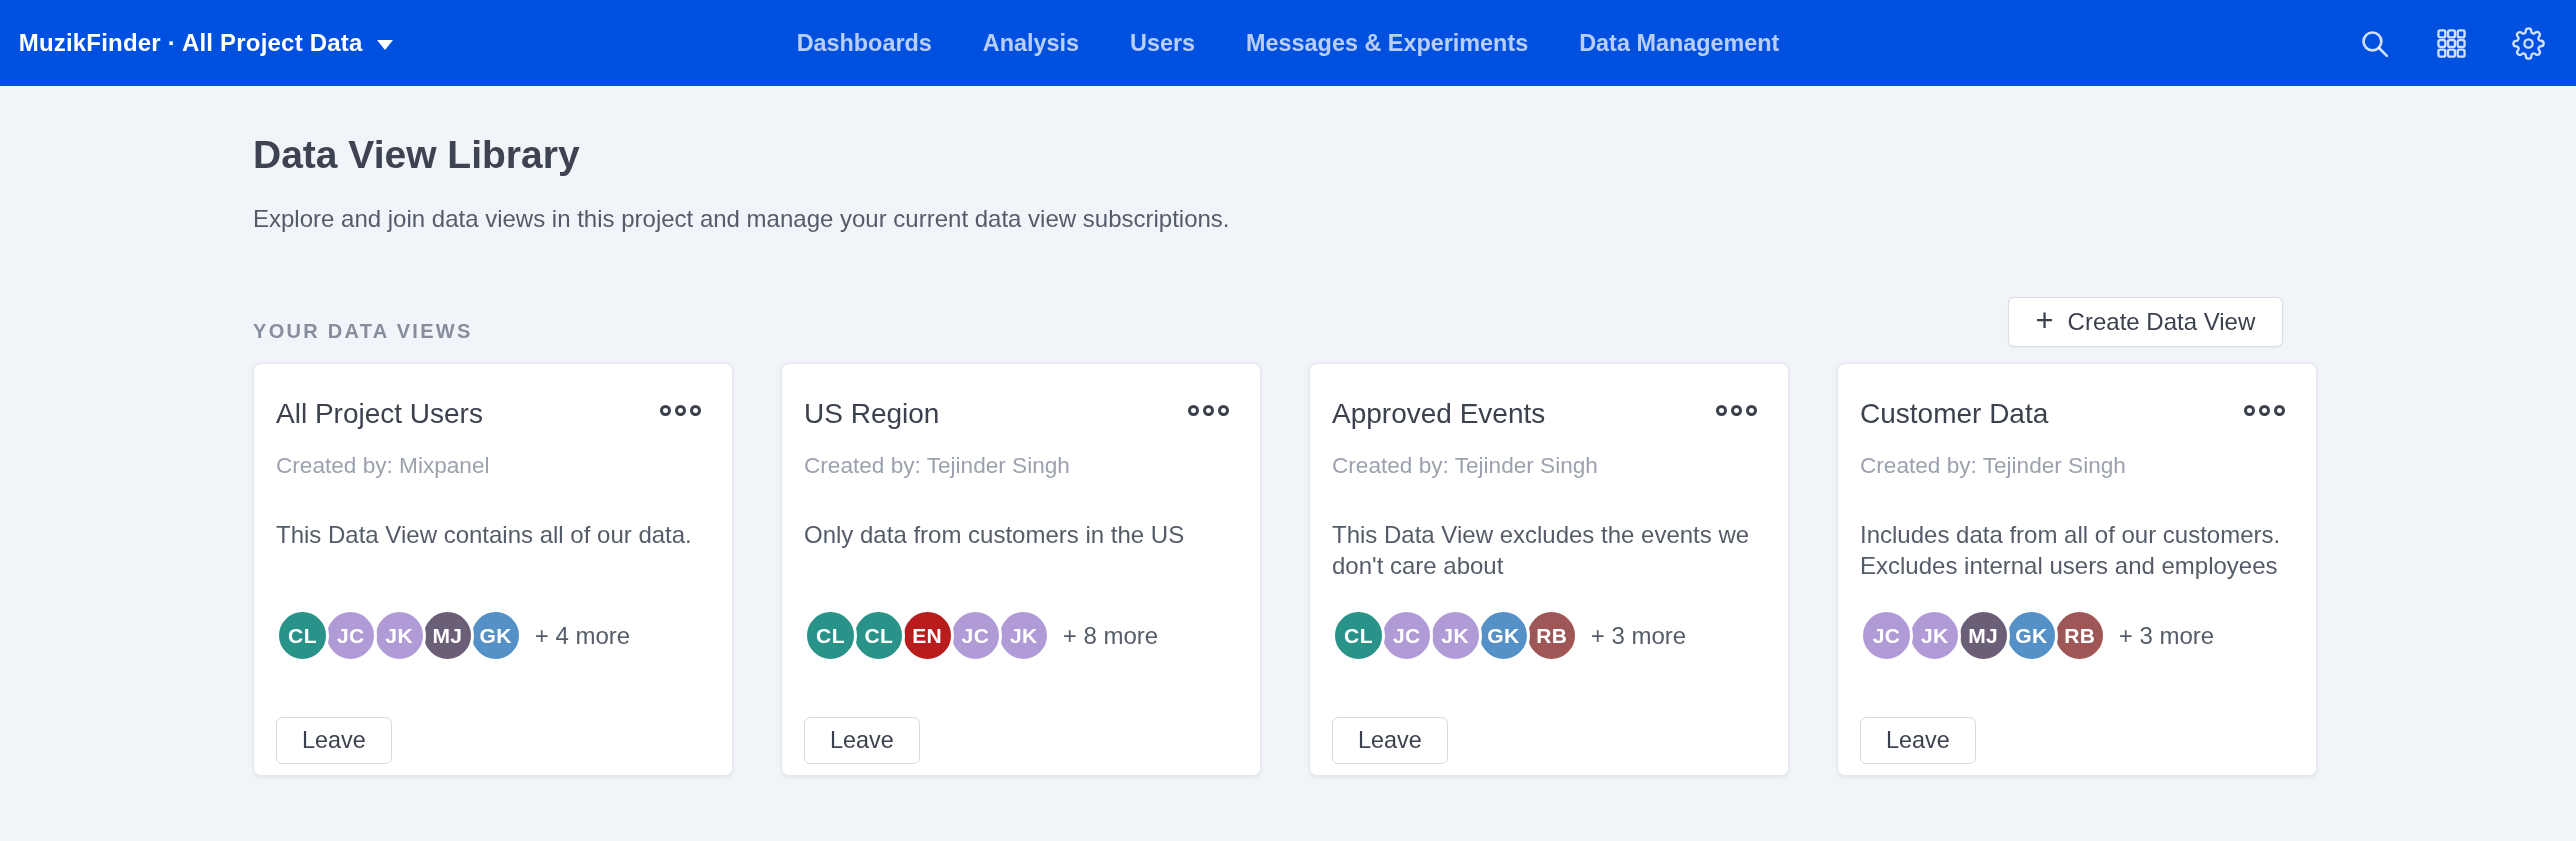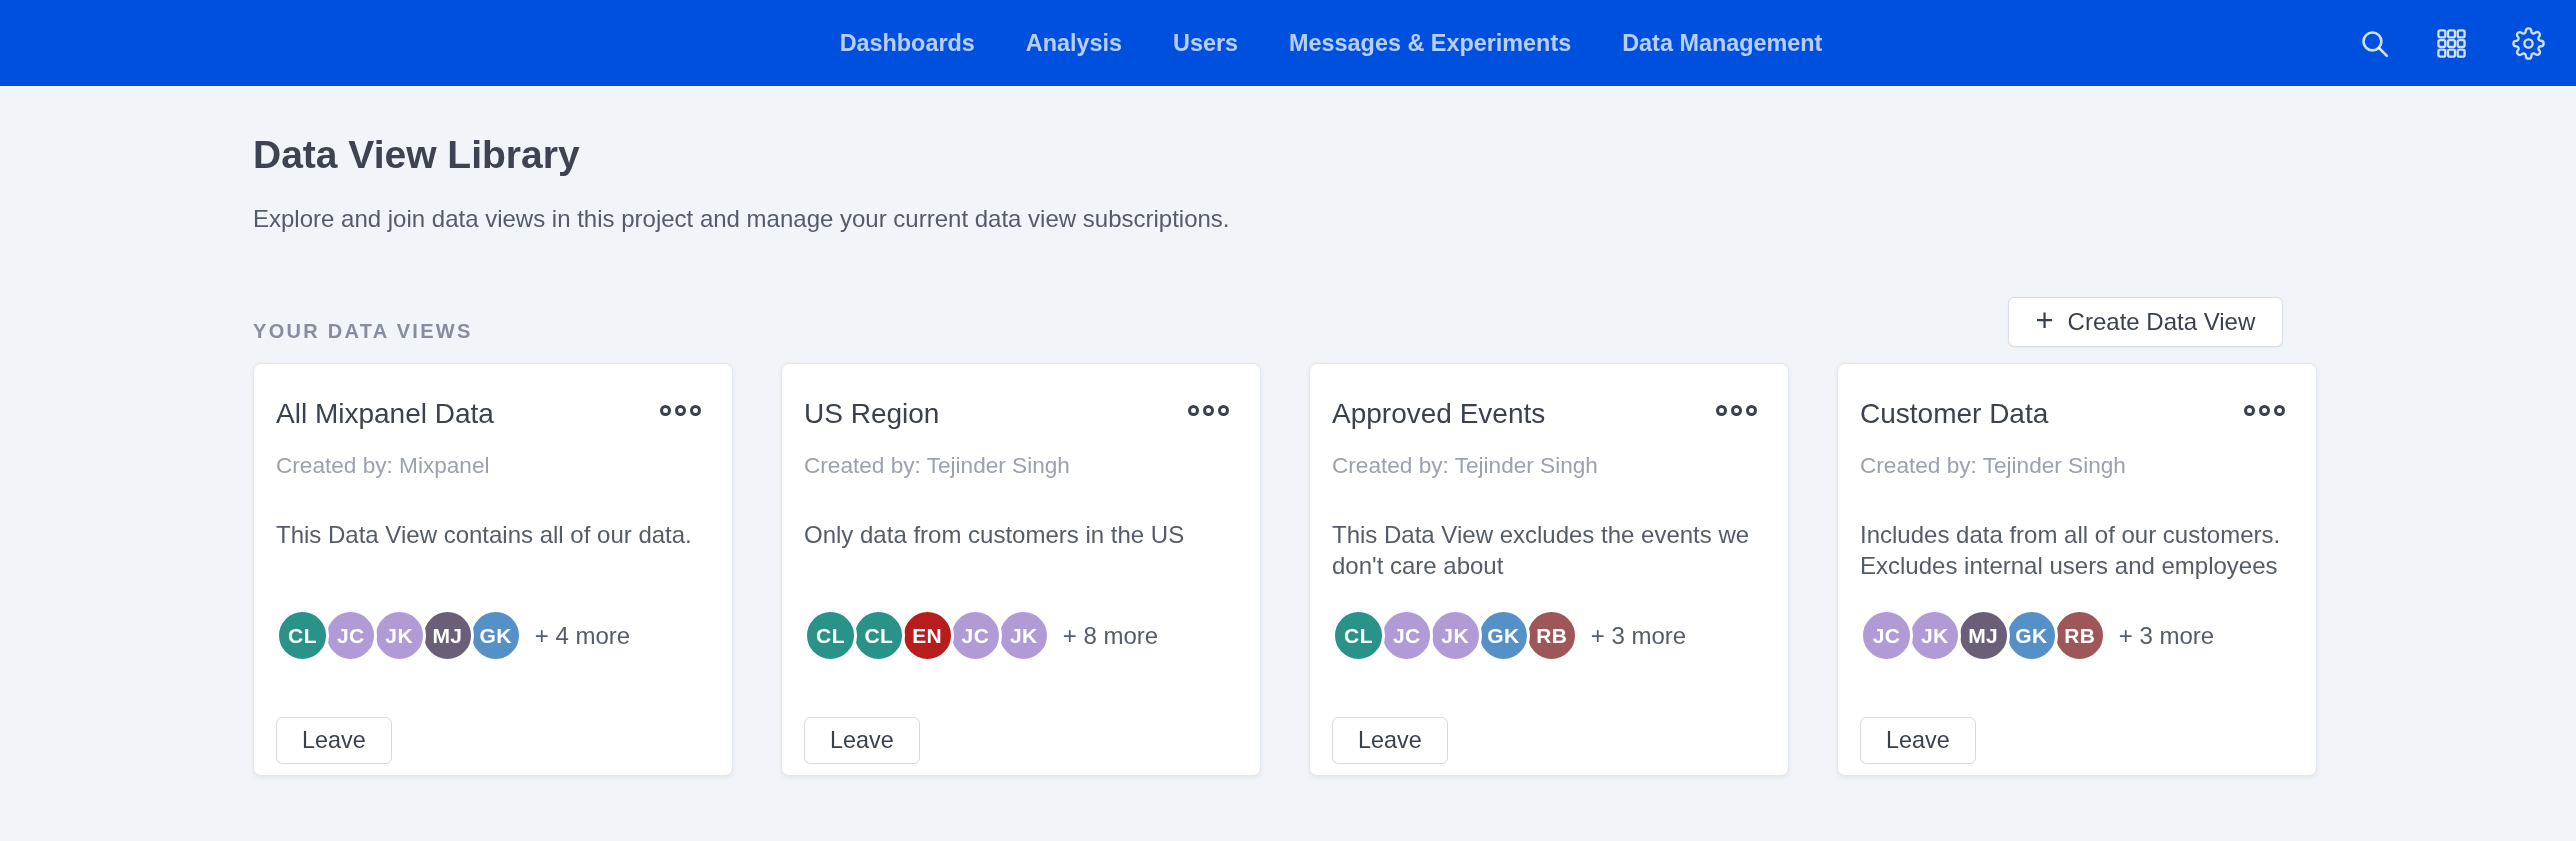"MuzikFinder · All Project Data" div.brand { html: none -> <div> <span>MuzikFinder · All Project Data</span> <span></span> </div> }
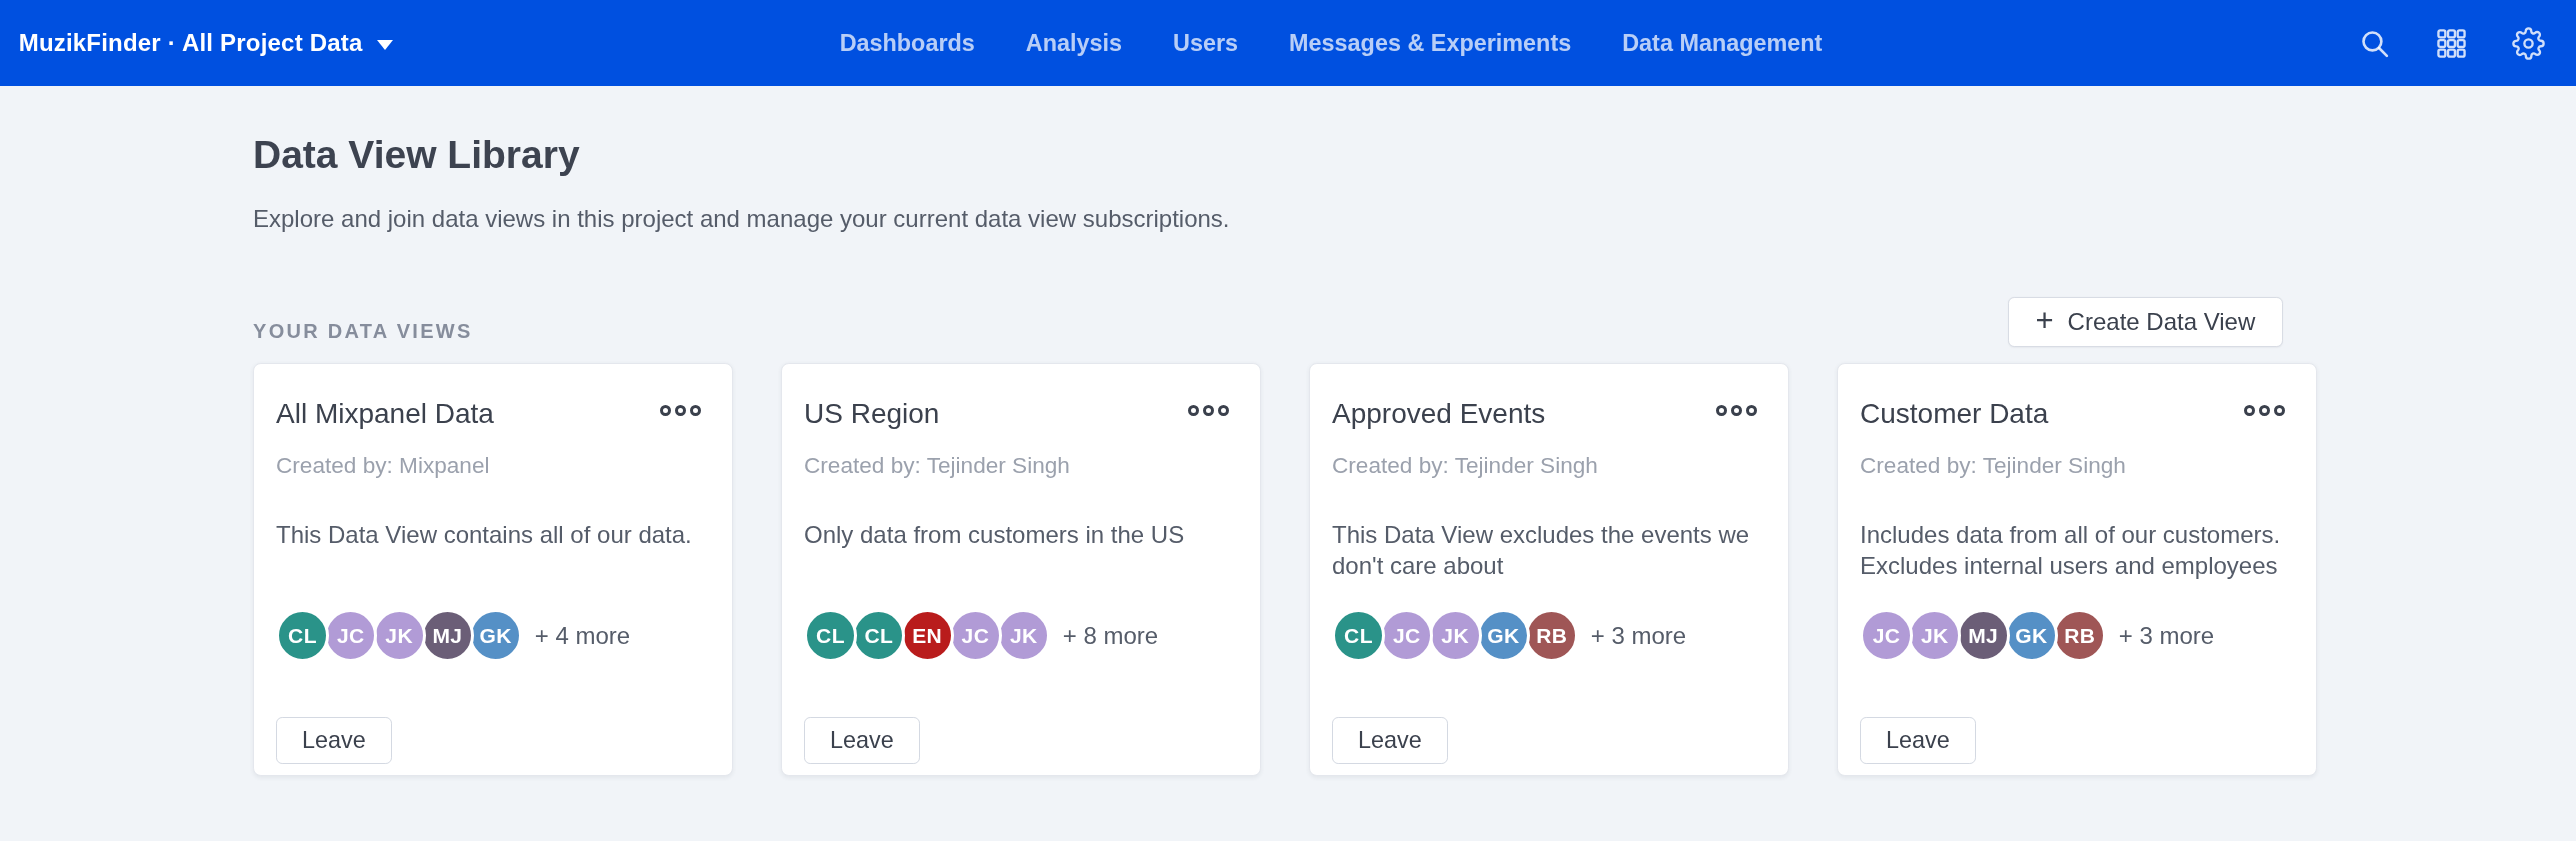"Dashboards" .topnav { margin-left: 43px -> none }
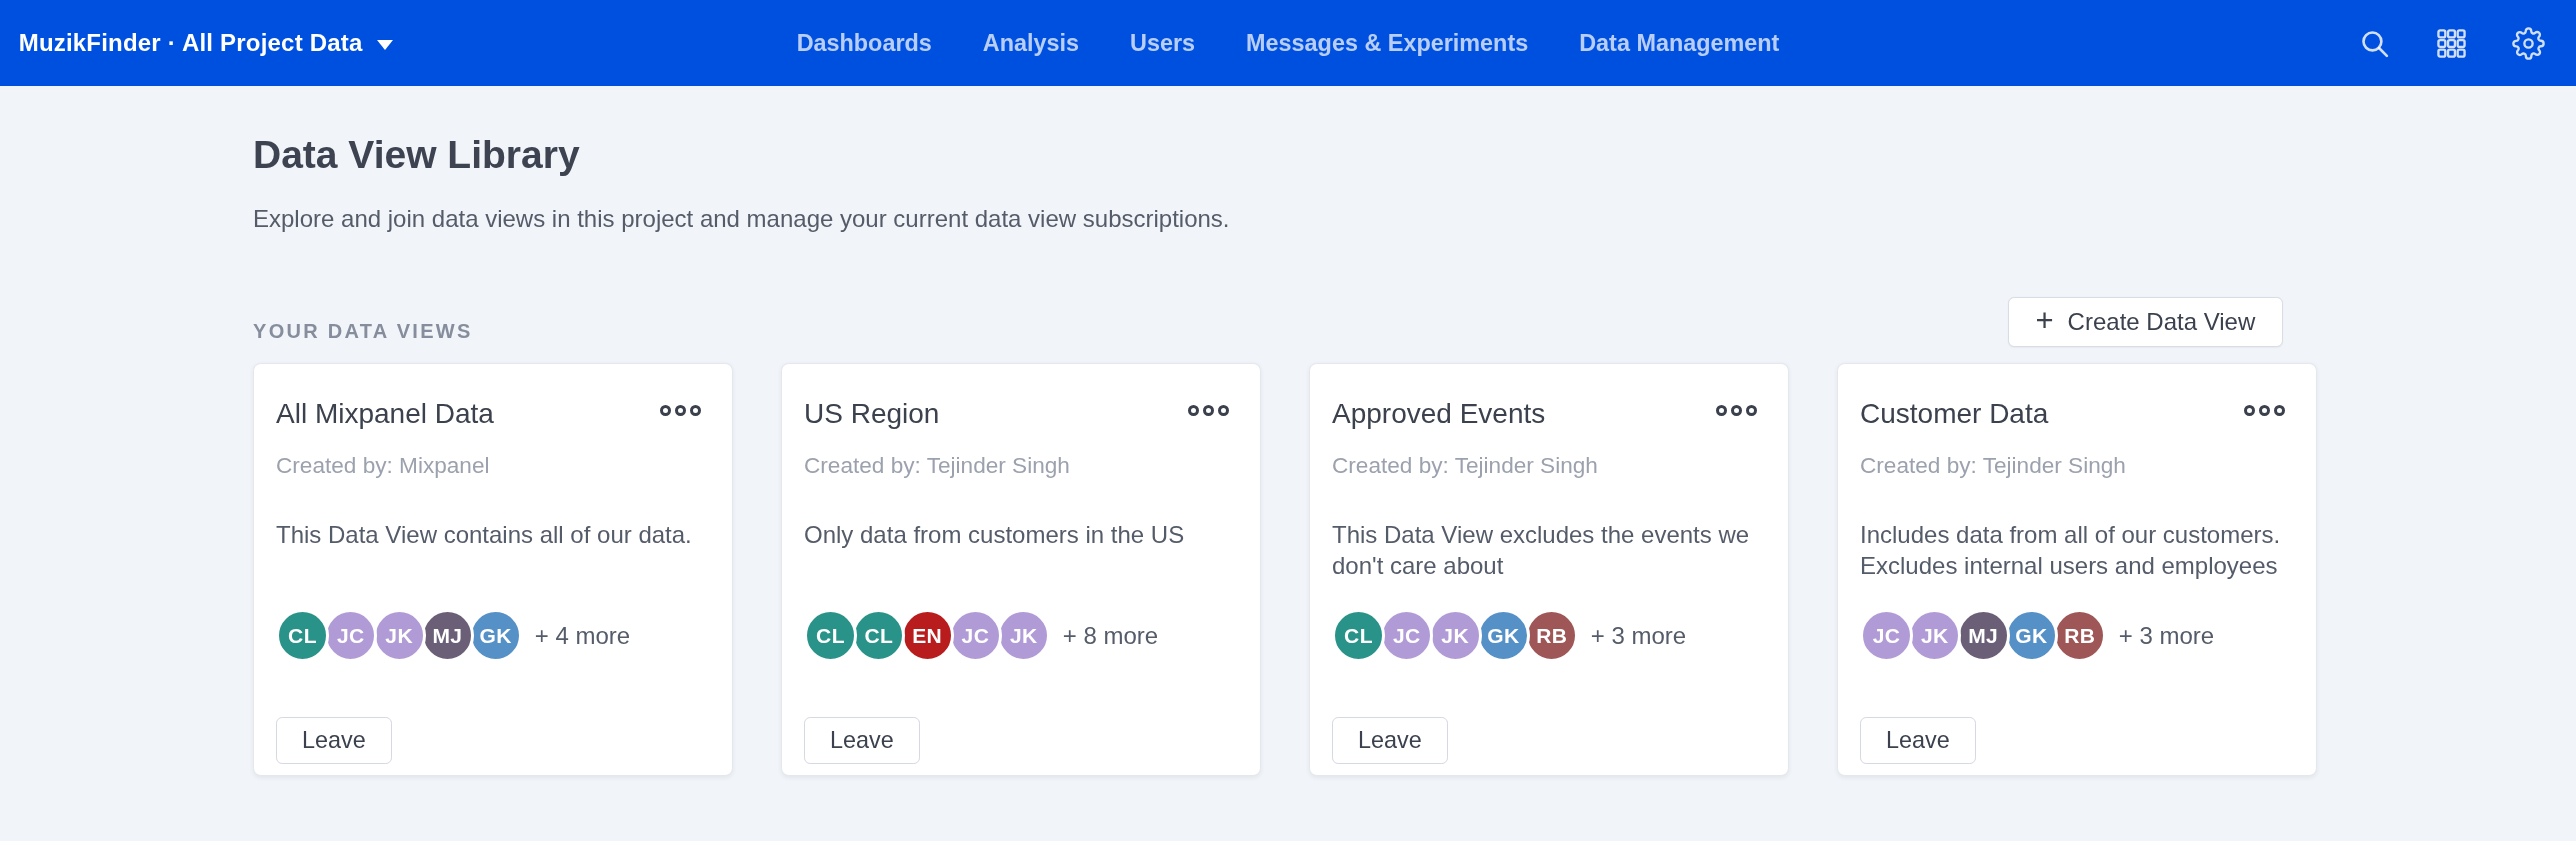"All Mixpanel Data" div.card-title { text: Mixpanel Data -> Project Users }
